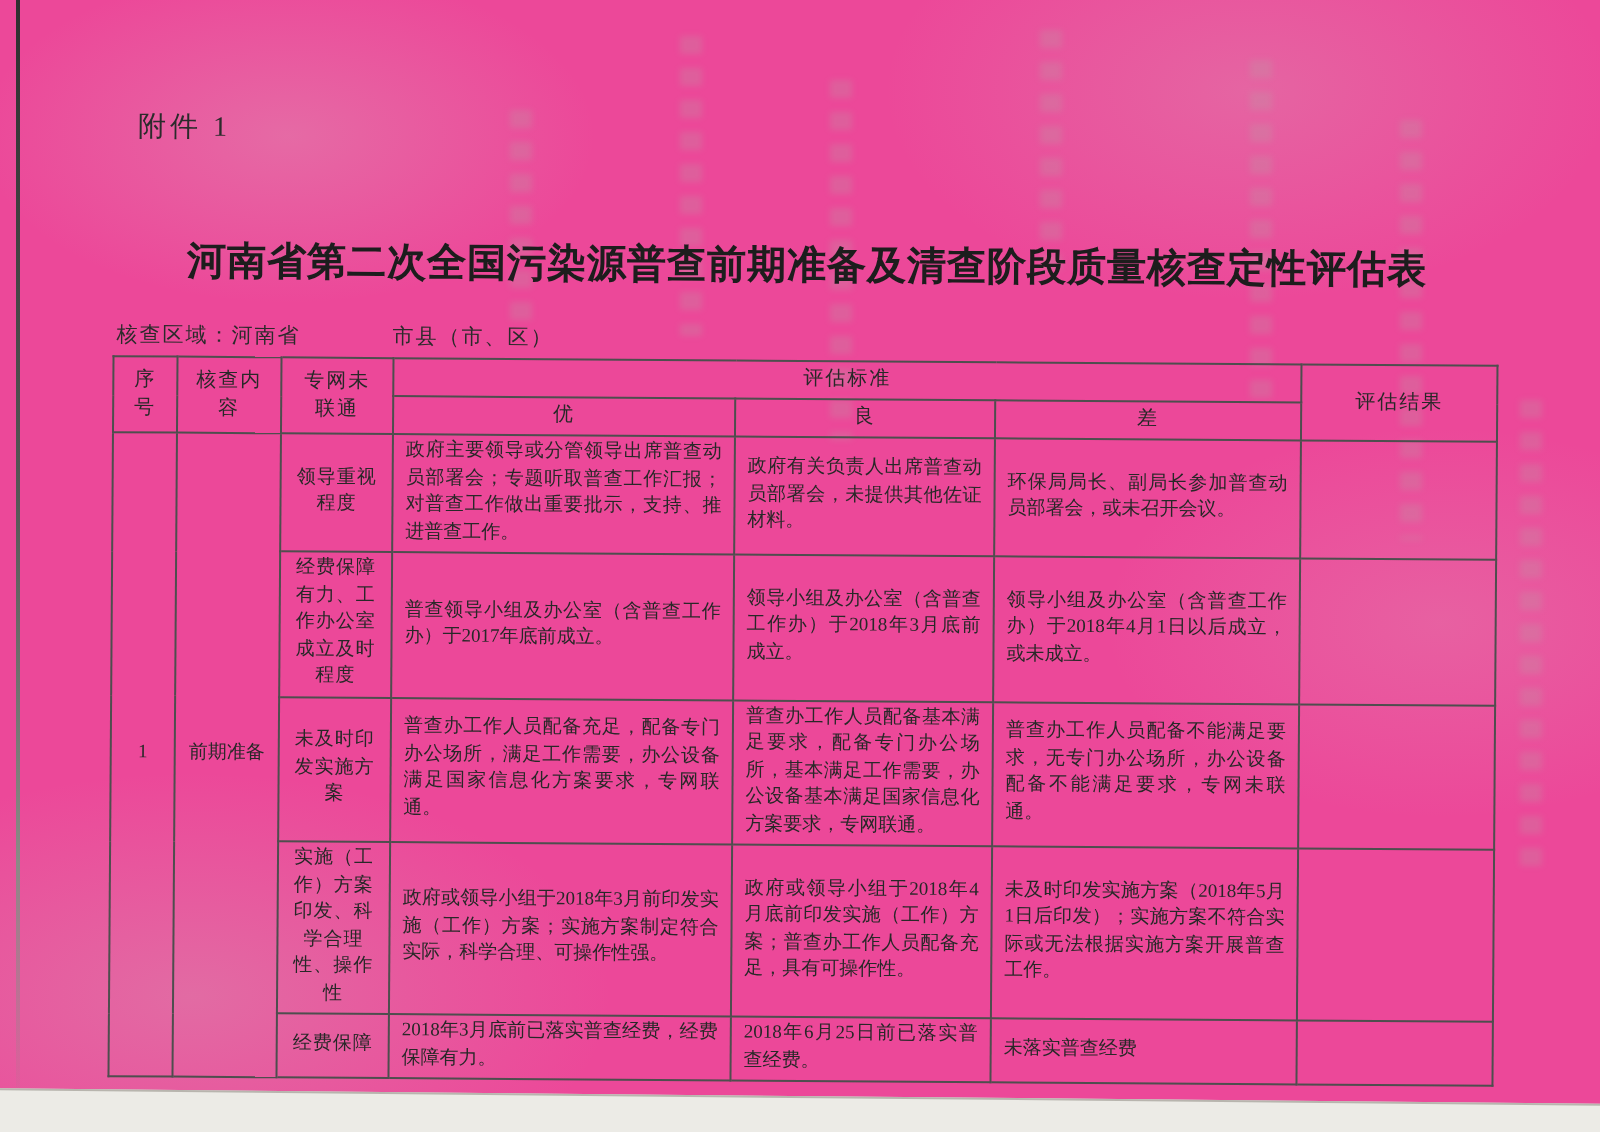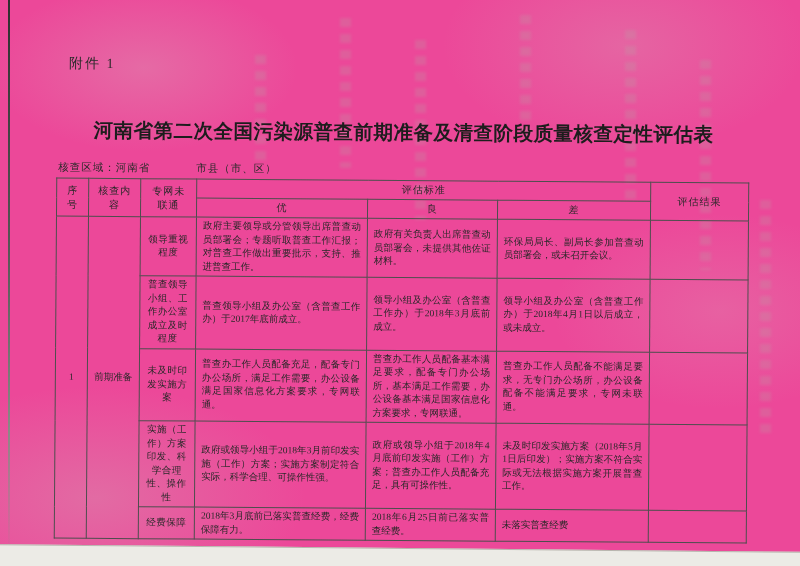"普查领导小组、工作办公室成立及时程度" td.indicator-cell { text: 普查领导小组 -> 经费保障有力 }
